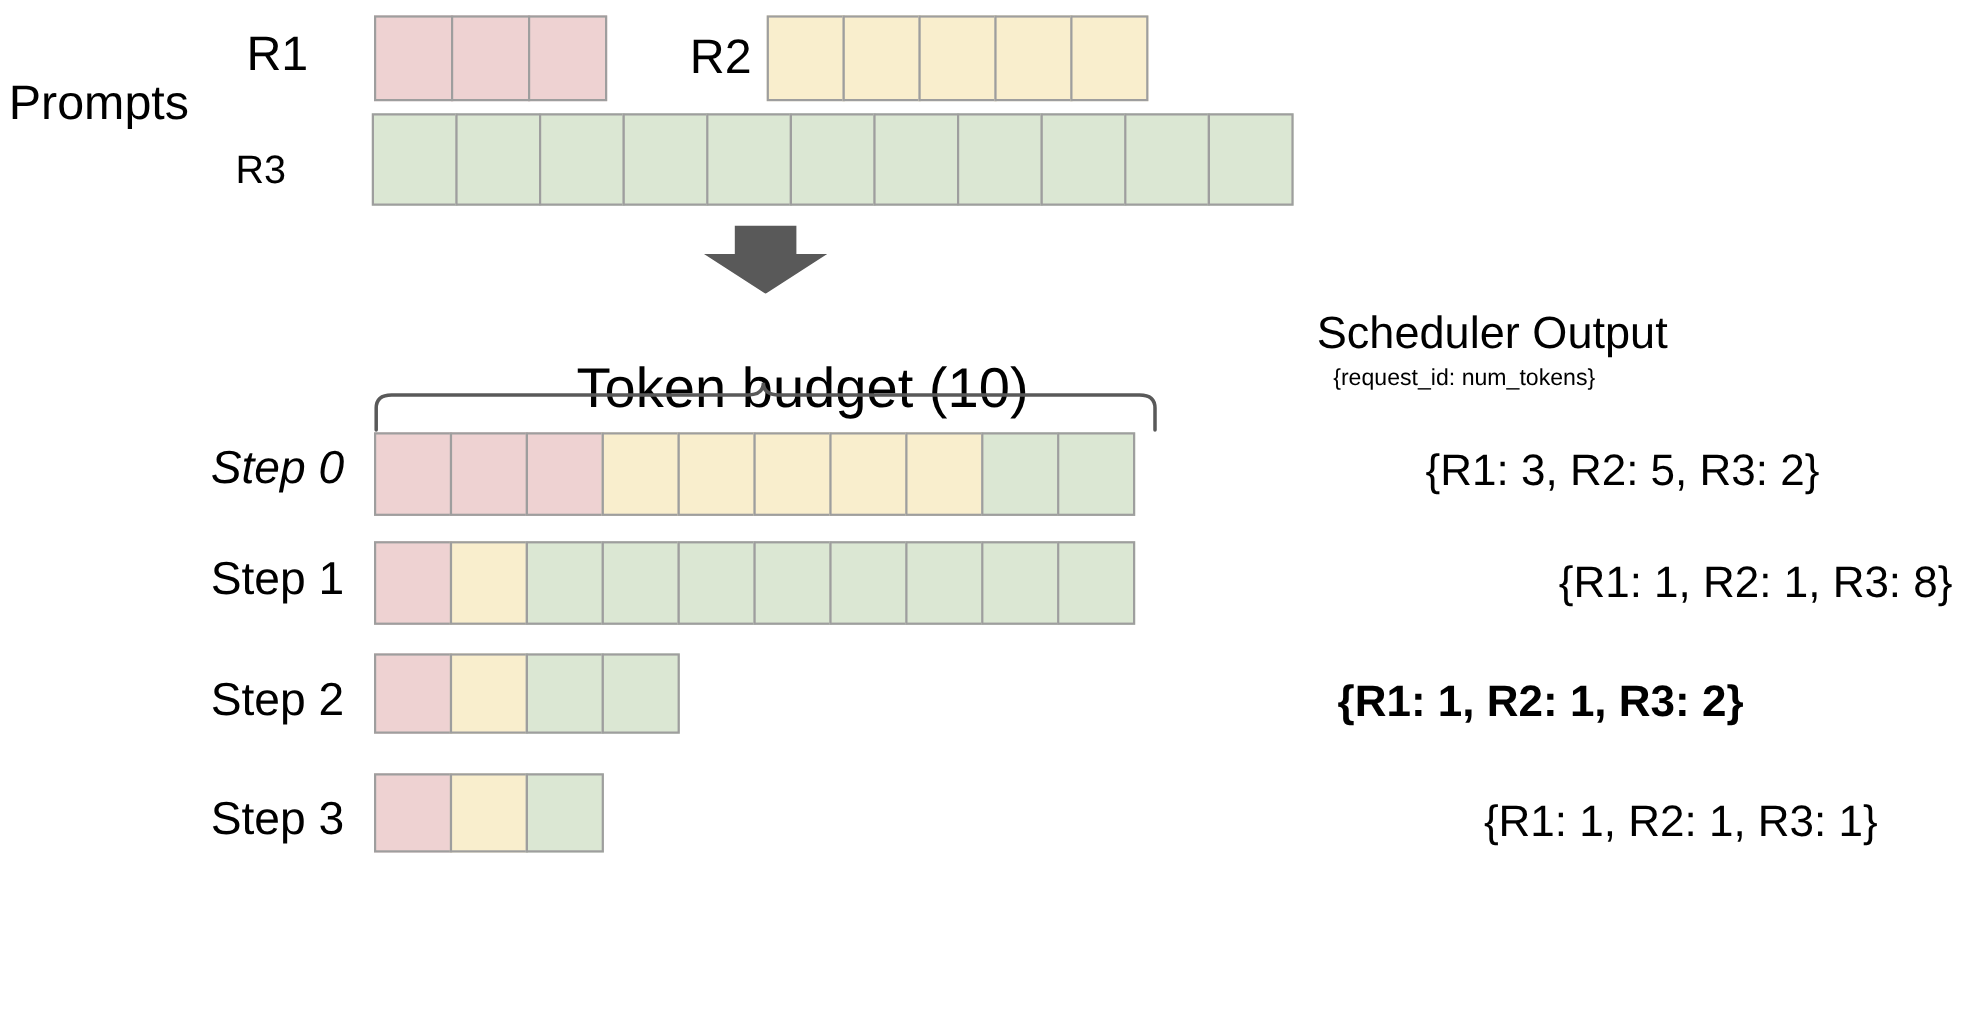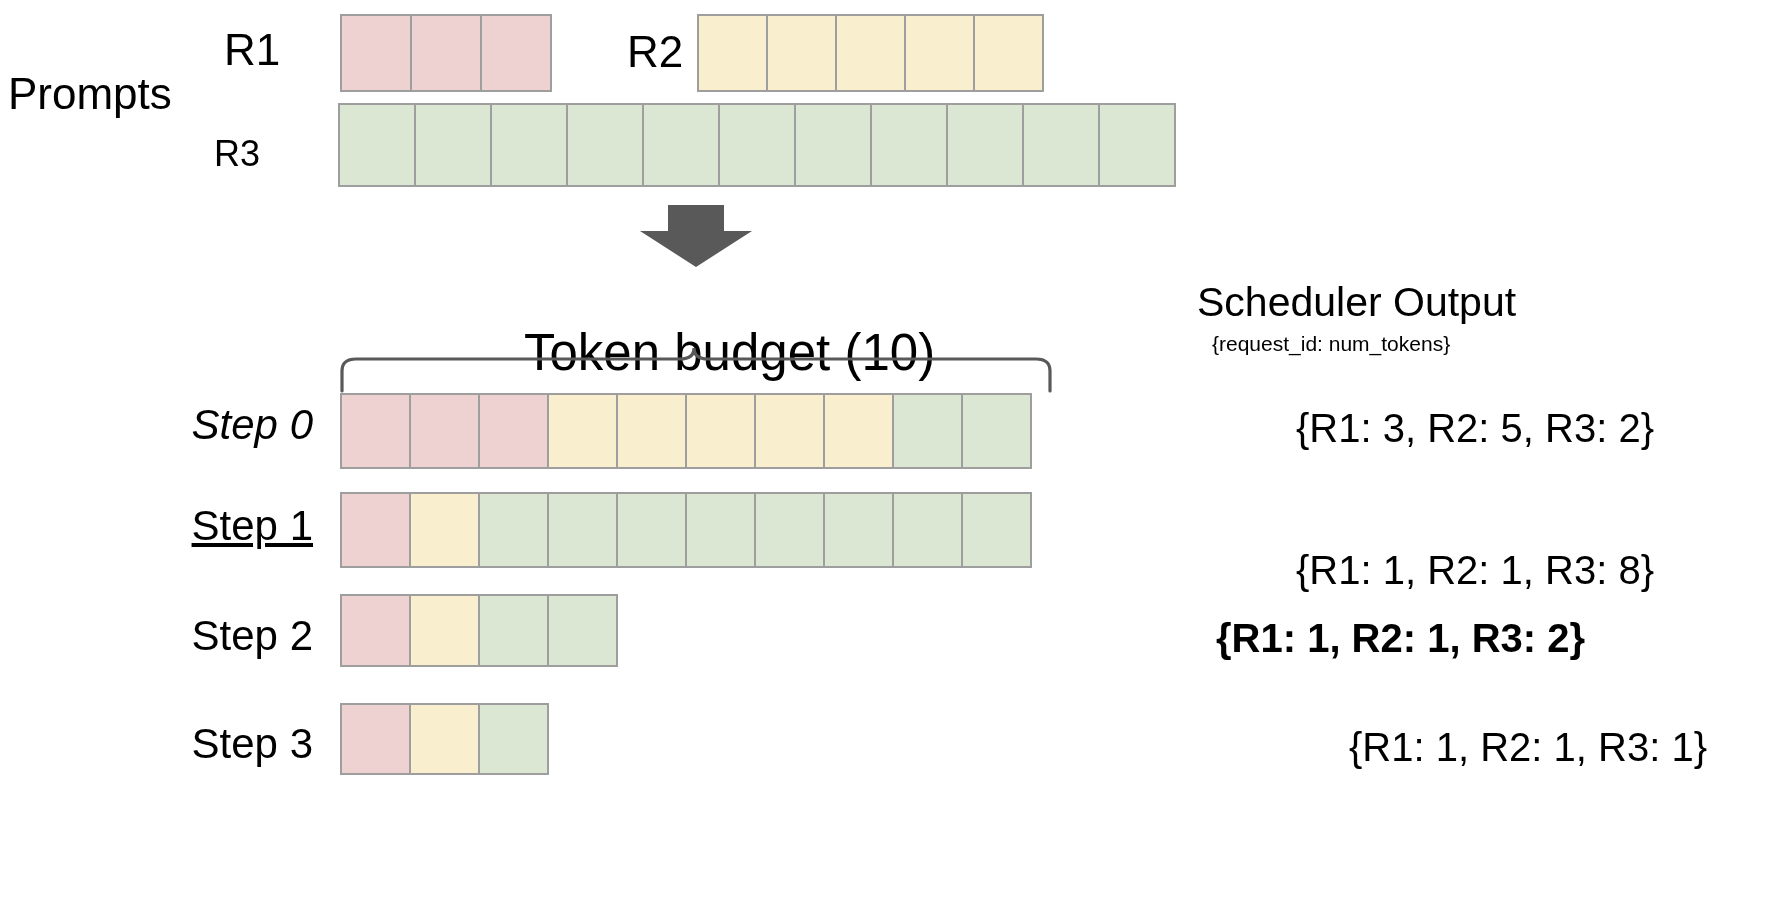"Step 1" div.step-label { text-decoration: underline -> none }
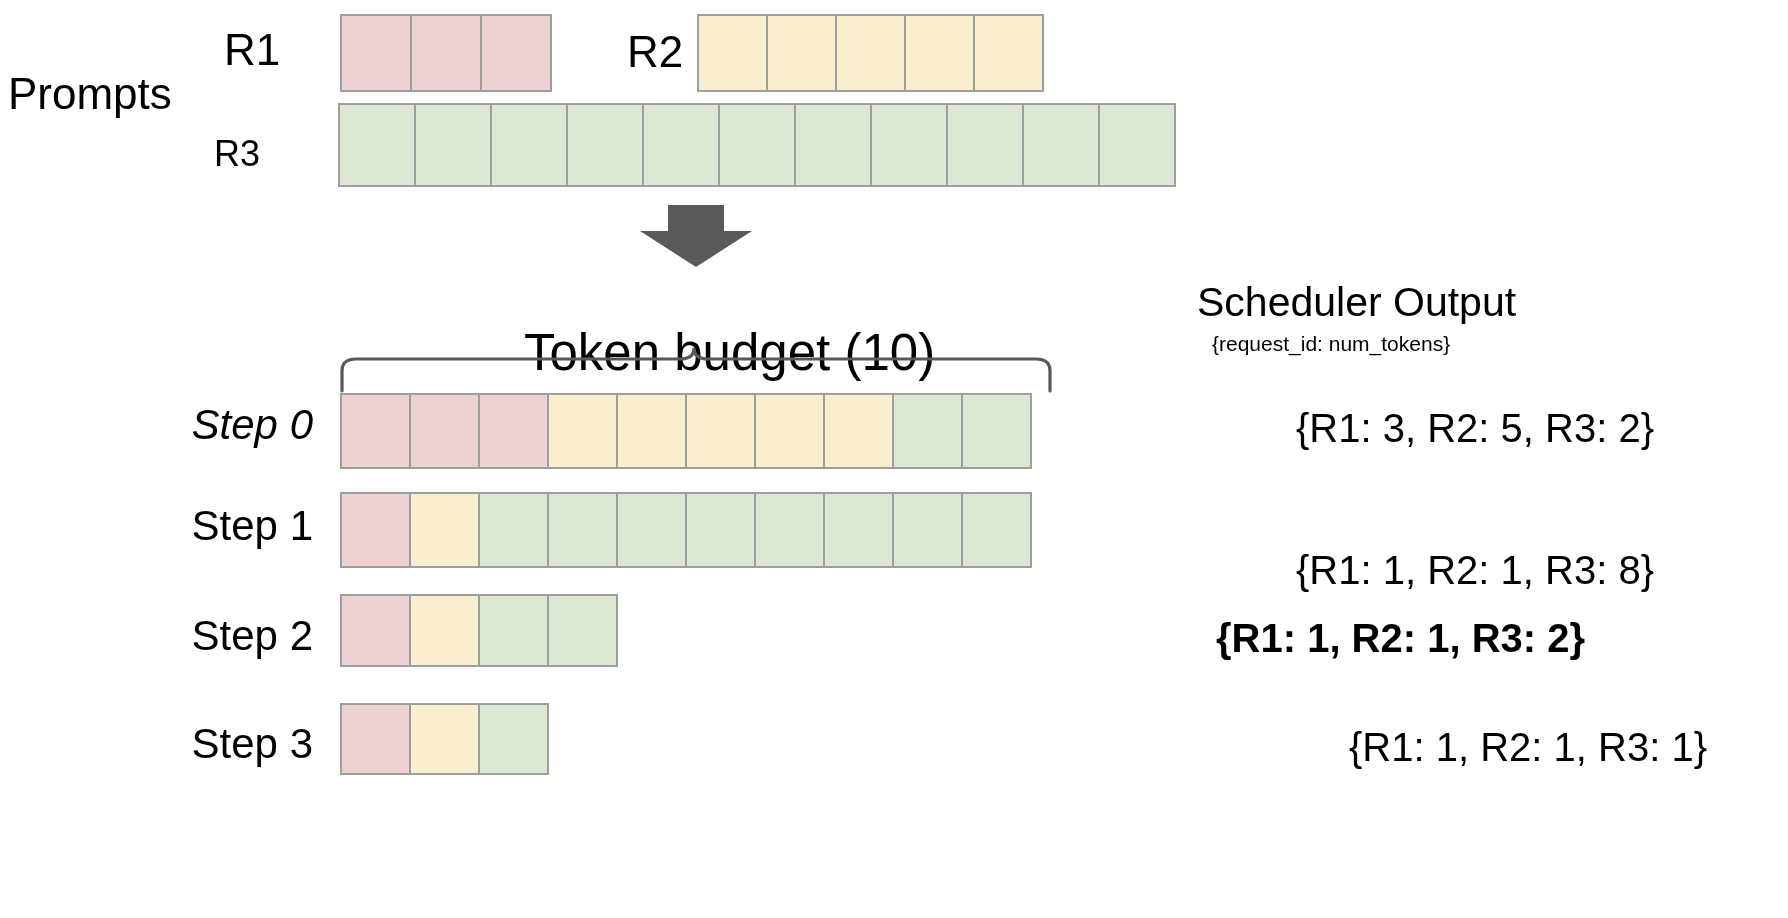"{R1: 1, R2: 1, R3: 8}" div.step-out { margin-top: 40px -> none; text-align: center -> right }
